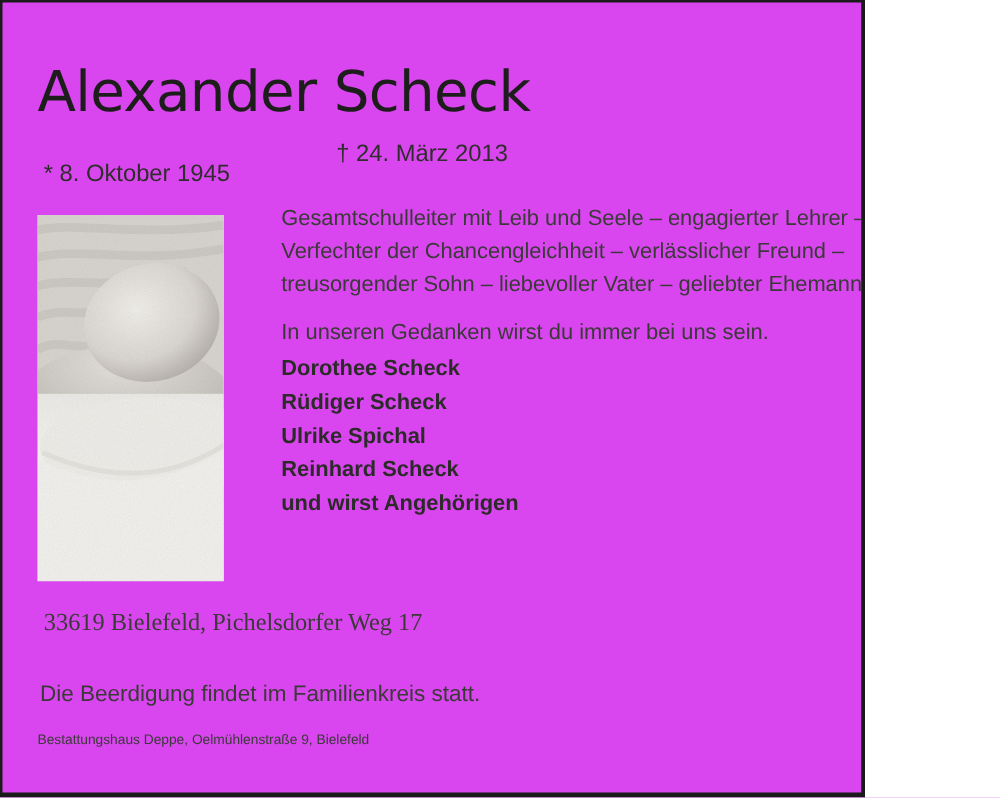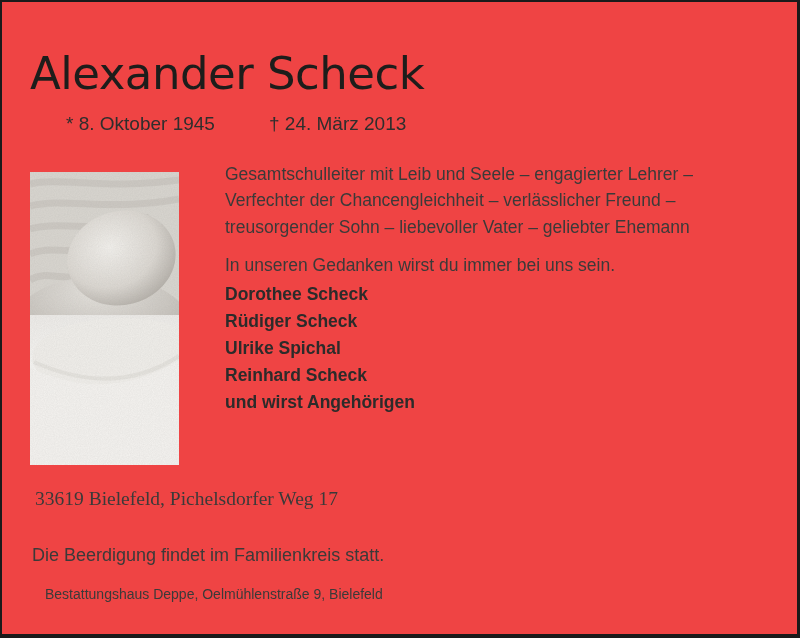"Alexander Scheck" .page { background: #ef4444 -> #d946ef; width: 800px -> 692px }
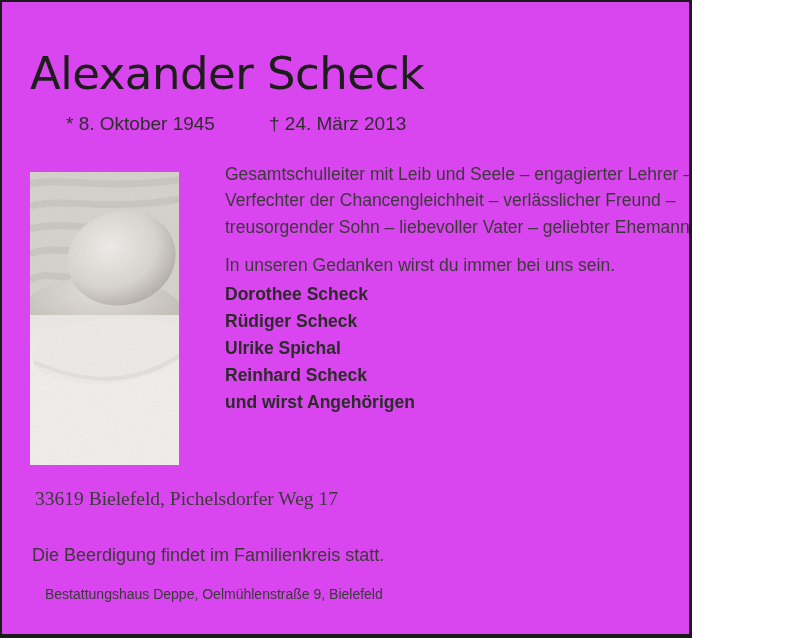"* 8. Oktober 1945" .dates .birth { margin-left: 31px -> none; top: 0 -> 16px }
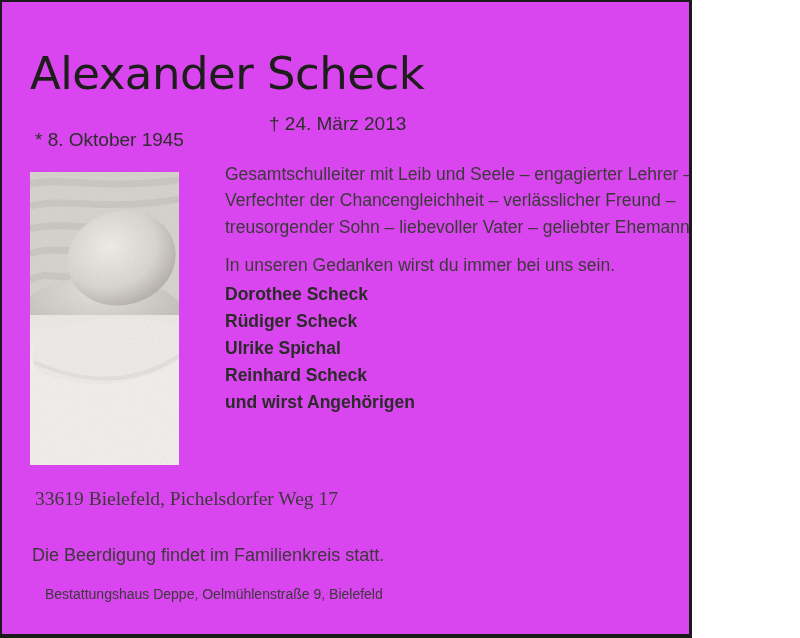"Bestattungshaus Deppe, Oelmühlenstraße" .funeral-home { font-size: 14px -> 11px; left: 43px -> 28px }
